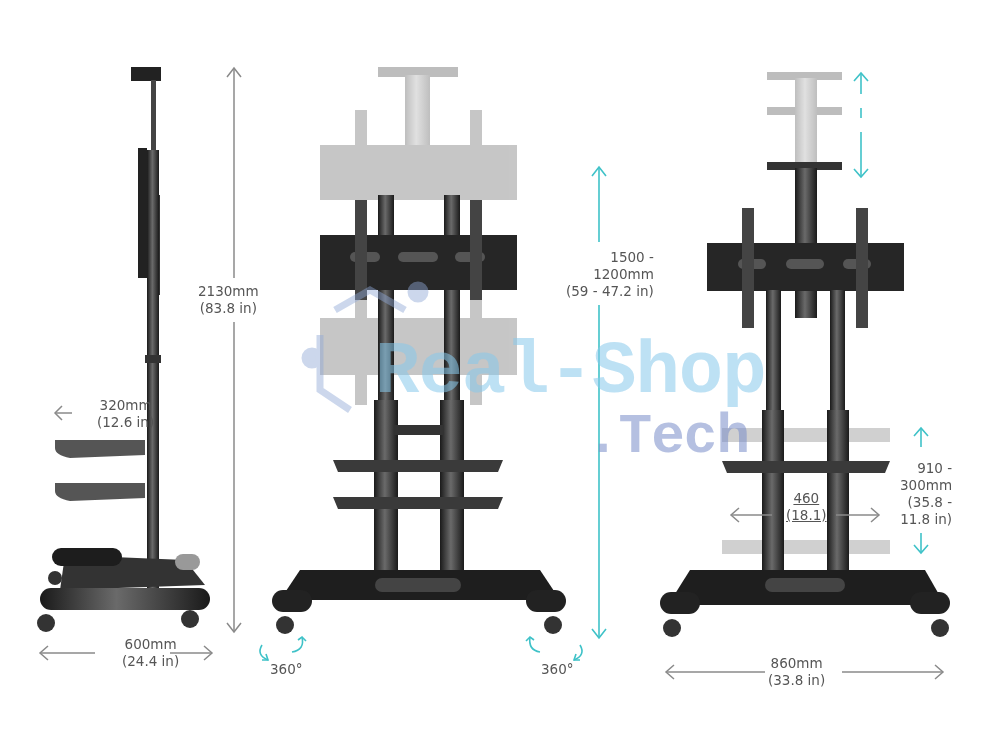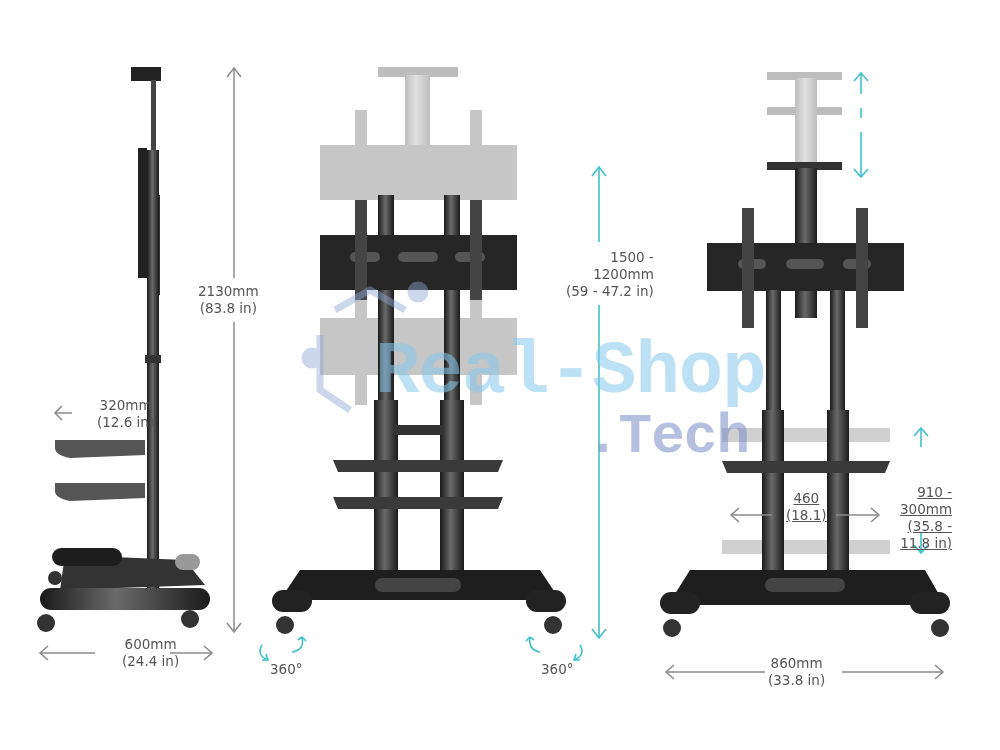"910 -" div.lbl { text-decoration: underline -> none; top: 484px -> 460px }
